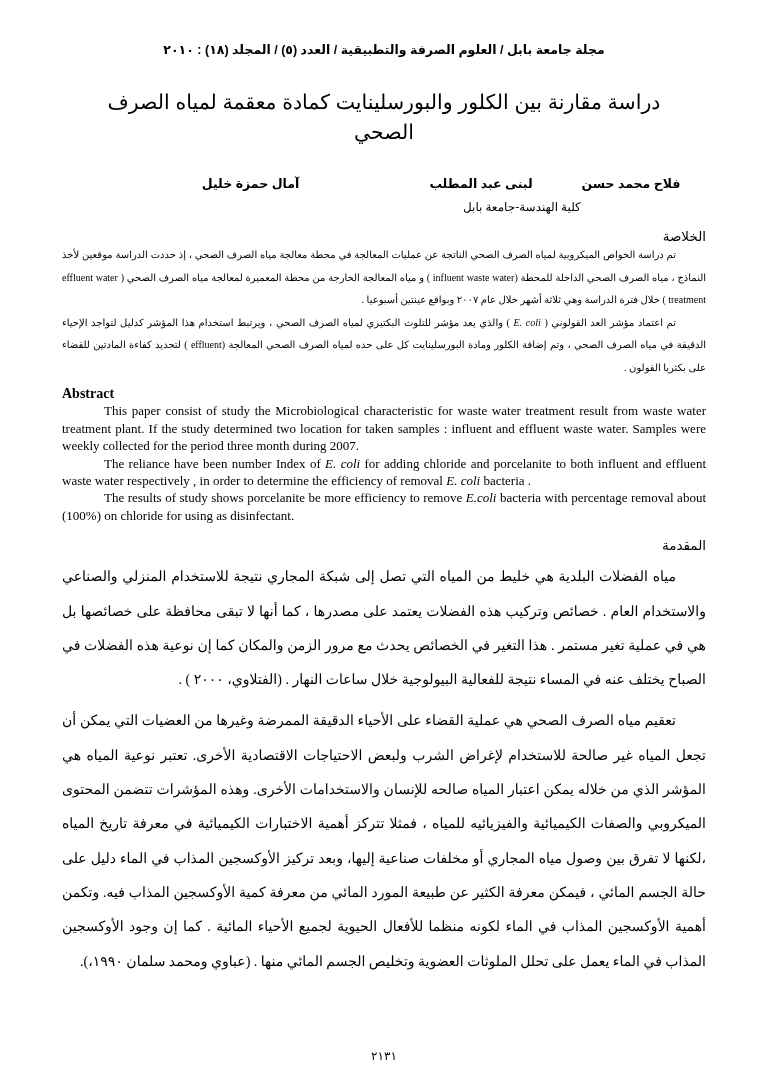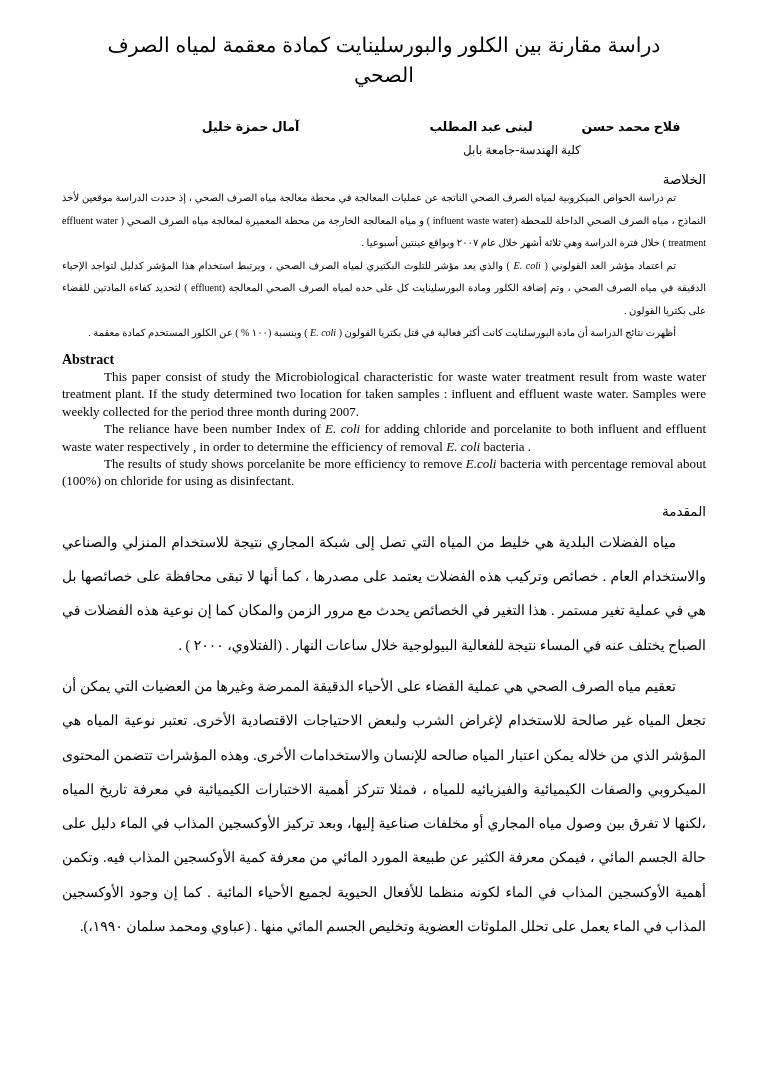"مجلة جامعة بابل / العلوم" div.journal-header { html: none -> <div>مجلة جامعة بابل / العلوم الصرفة والتطبيقية / العدد (٥) / المجلد (١٨) : ٢٠١٠</div> }
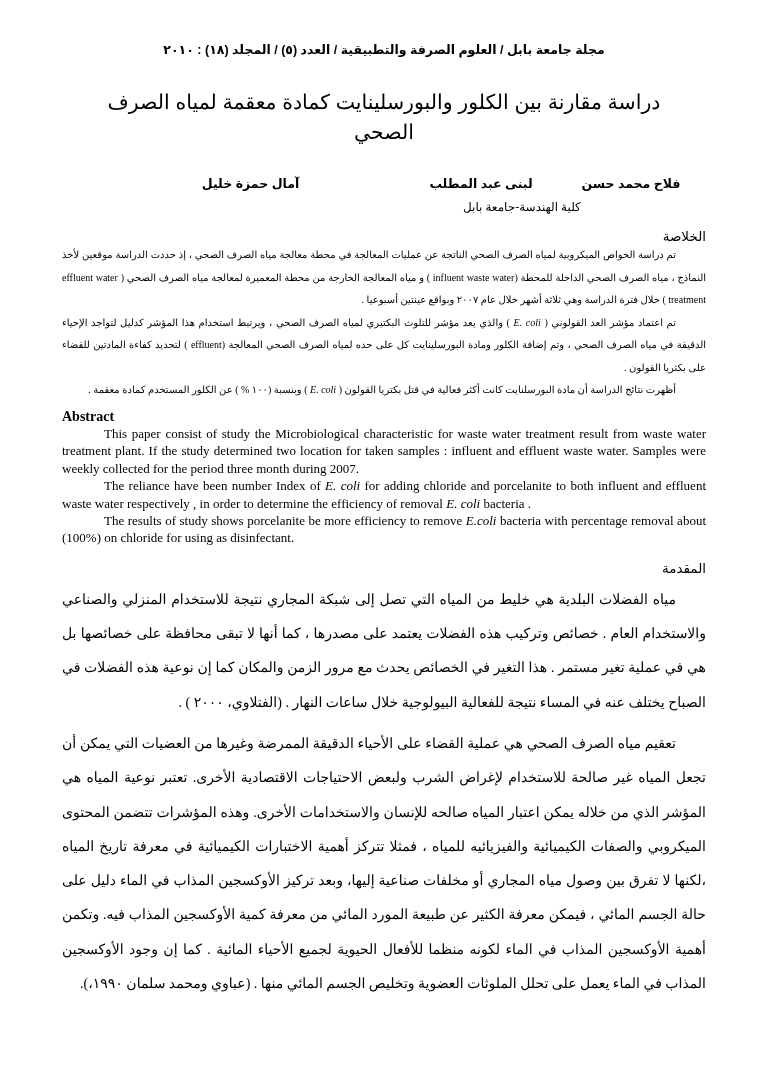"أظهرت نتائج الدراسة أن مادة" div.ar-body { html: <div><span>أظهرت نتائج الدراسة أن مادة البورسلنايت كانت أكثر فعالية في قتل بكتريا القولون ( </span><span>E. coli</span><span> ) وبنسبة (١٠٠ % ) عن الكلور المستخدم كمادة معقمة .</span></div> -> none }
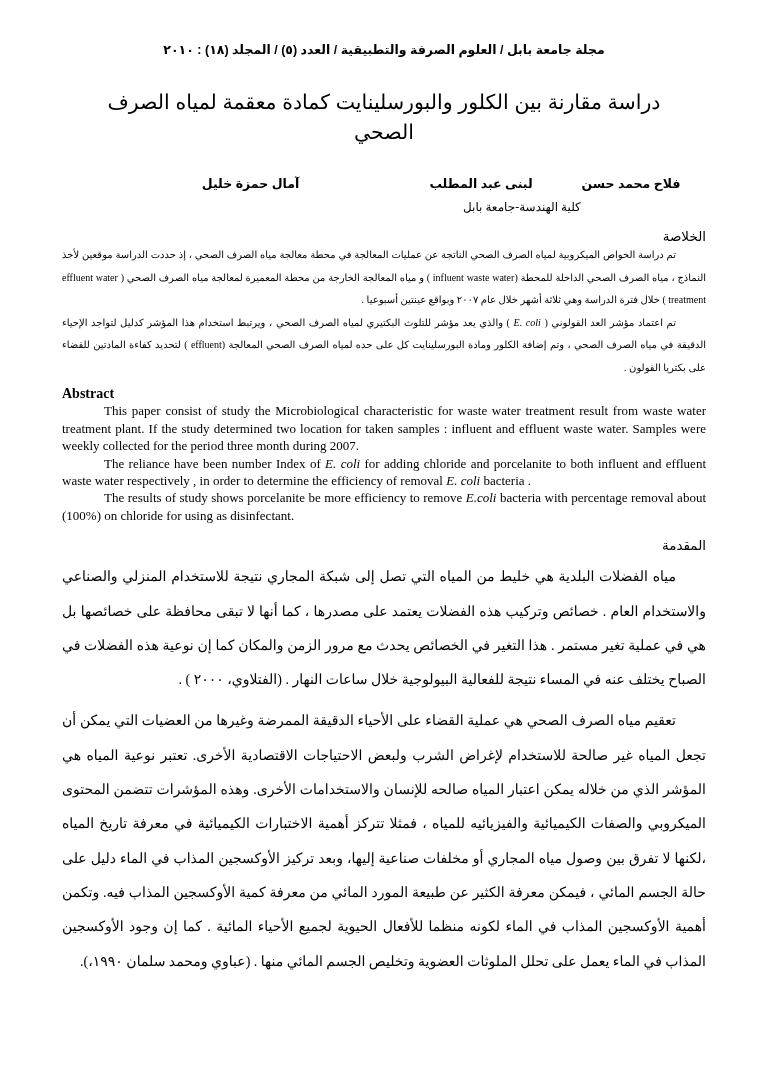"٢١٣١" div.page-number { html: none -> <div>٢١٣١</div> }
